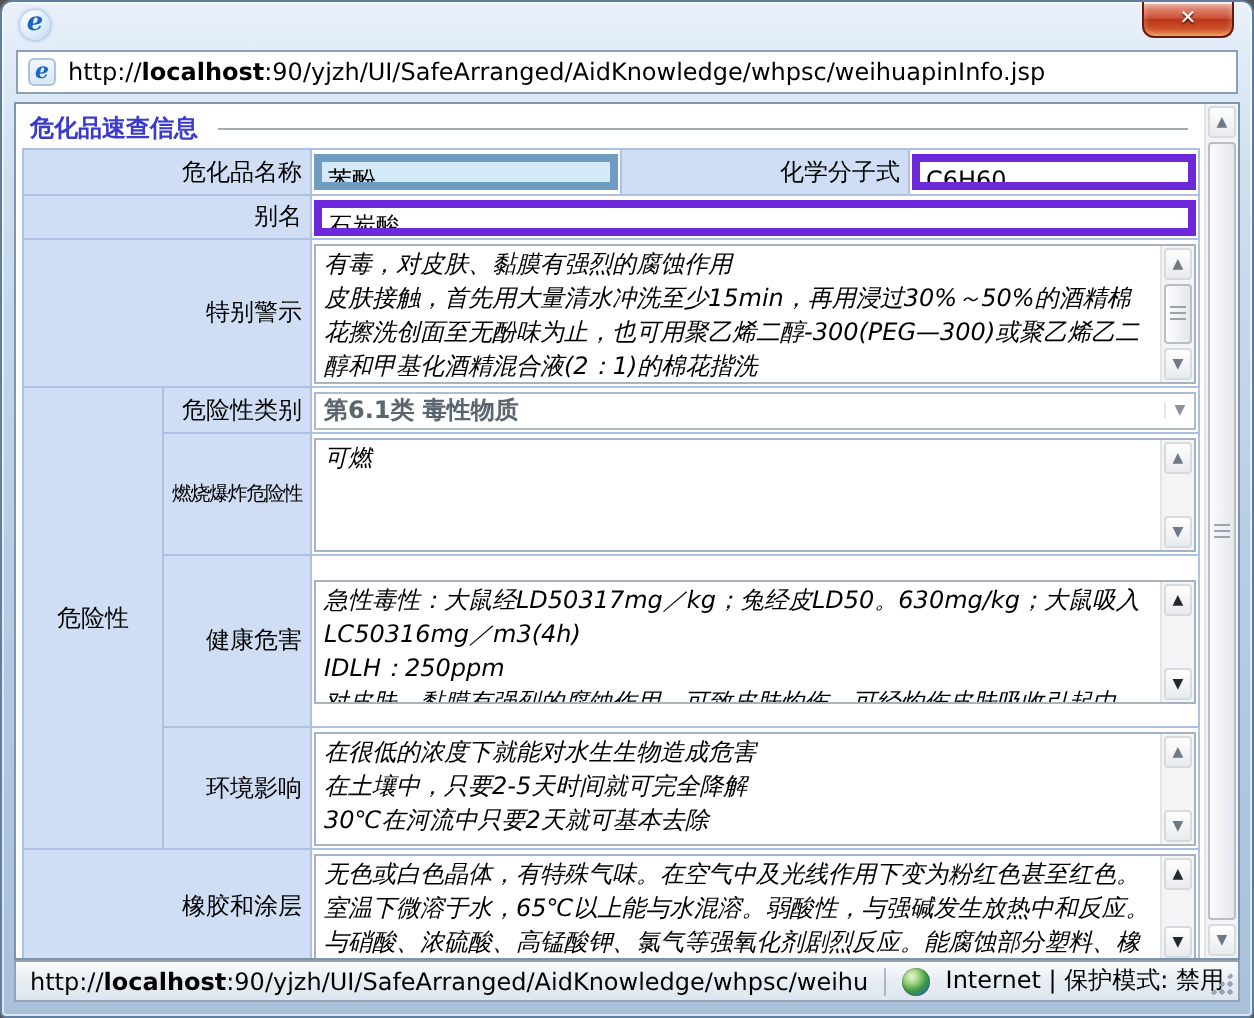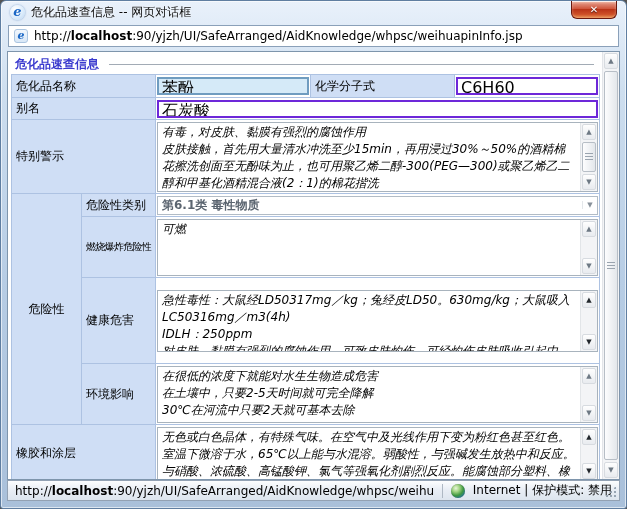"危化品速查信息 -- 网页对话框" span.title-text { html: <span>危化品速查信息 -- 网页对话框</span> -> none }
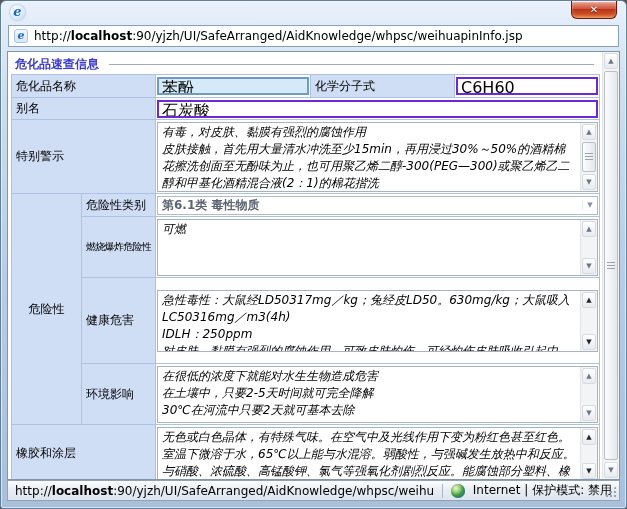"危化品名称" td.lab { text-align: left -> right }
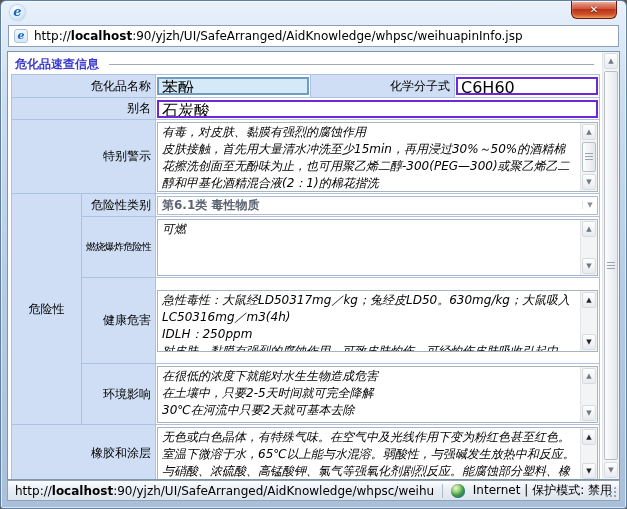"苯酚" .inputbox { border: 2px solid #6d28d9 -> 4px solid #6d28d9; font-size: 16px -> 12px }
